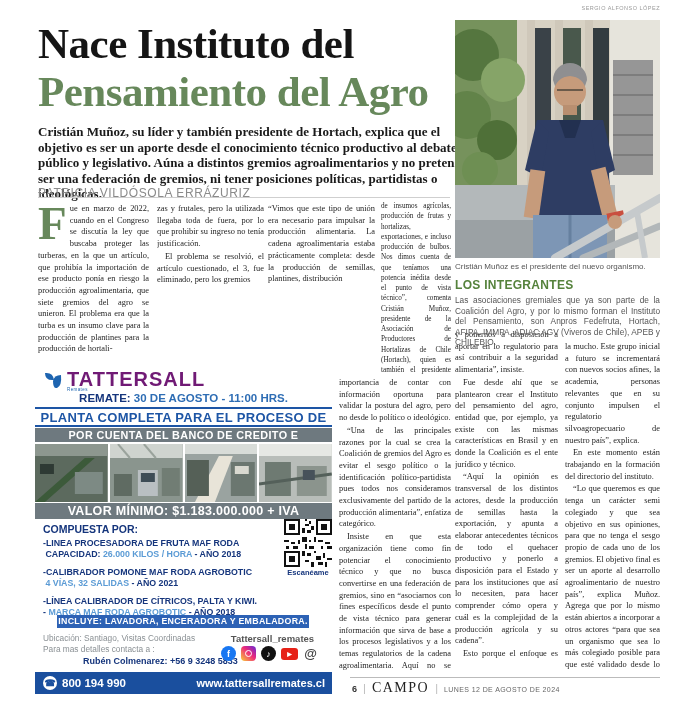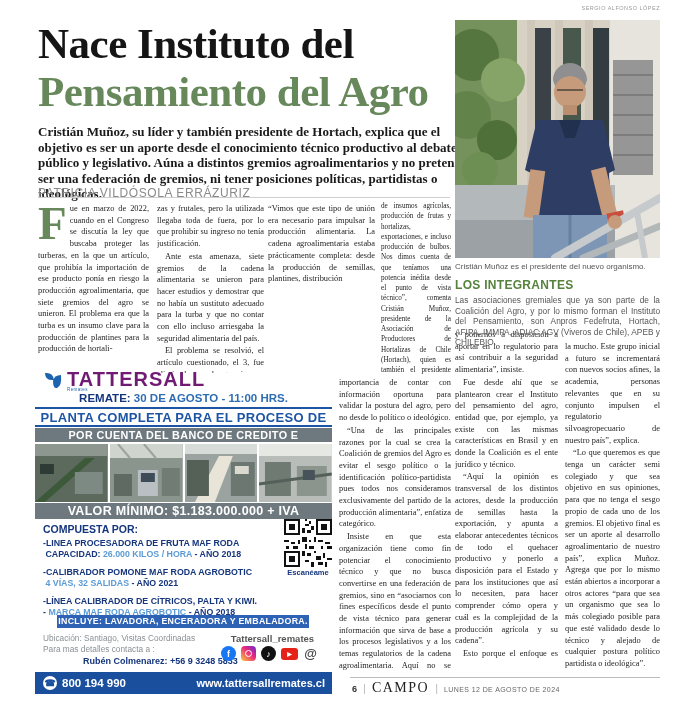"Ante esta amenaza, siete gremios" p { html: <p>Ante esta amenaza, siete gremios de la cadena alimentaria se unieron para hacer estudios y demostrar que no había un sustituto adecuado para la turba y que no contar con ello incluso arriesgaba la seguridad alimentaria del país.</p> -> none }
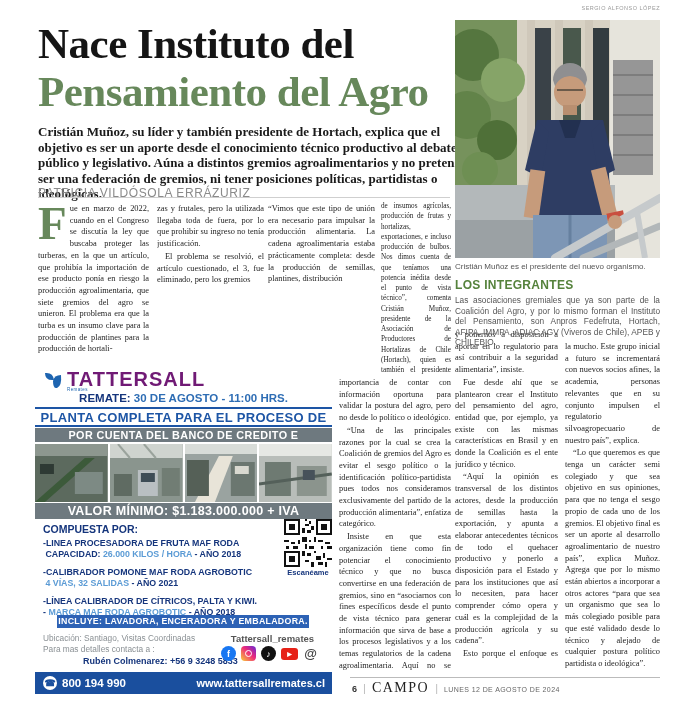"En este momento están trabajando" p { html: none -> <p>En este momento están trabajando en la formación del directorio del instituto.</p> }
